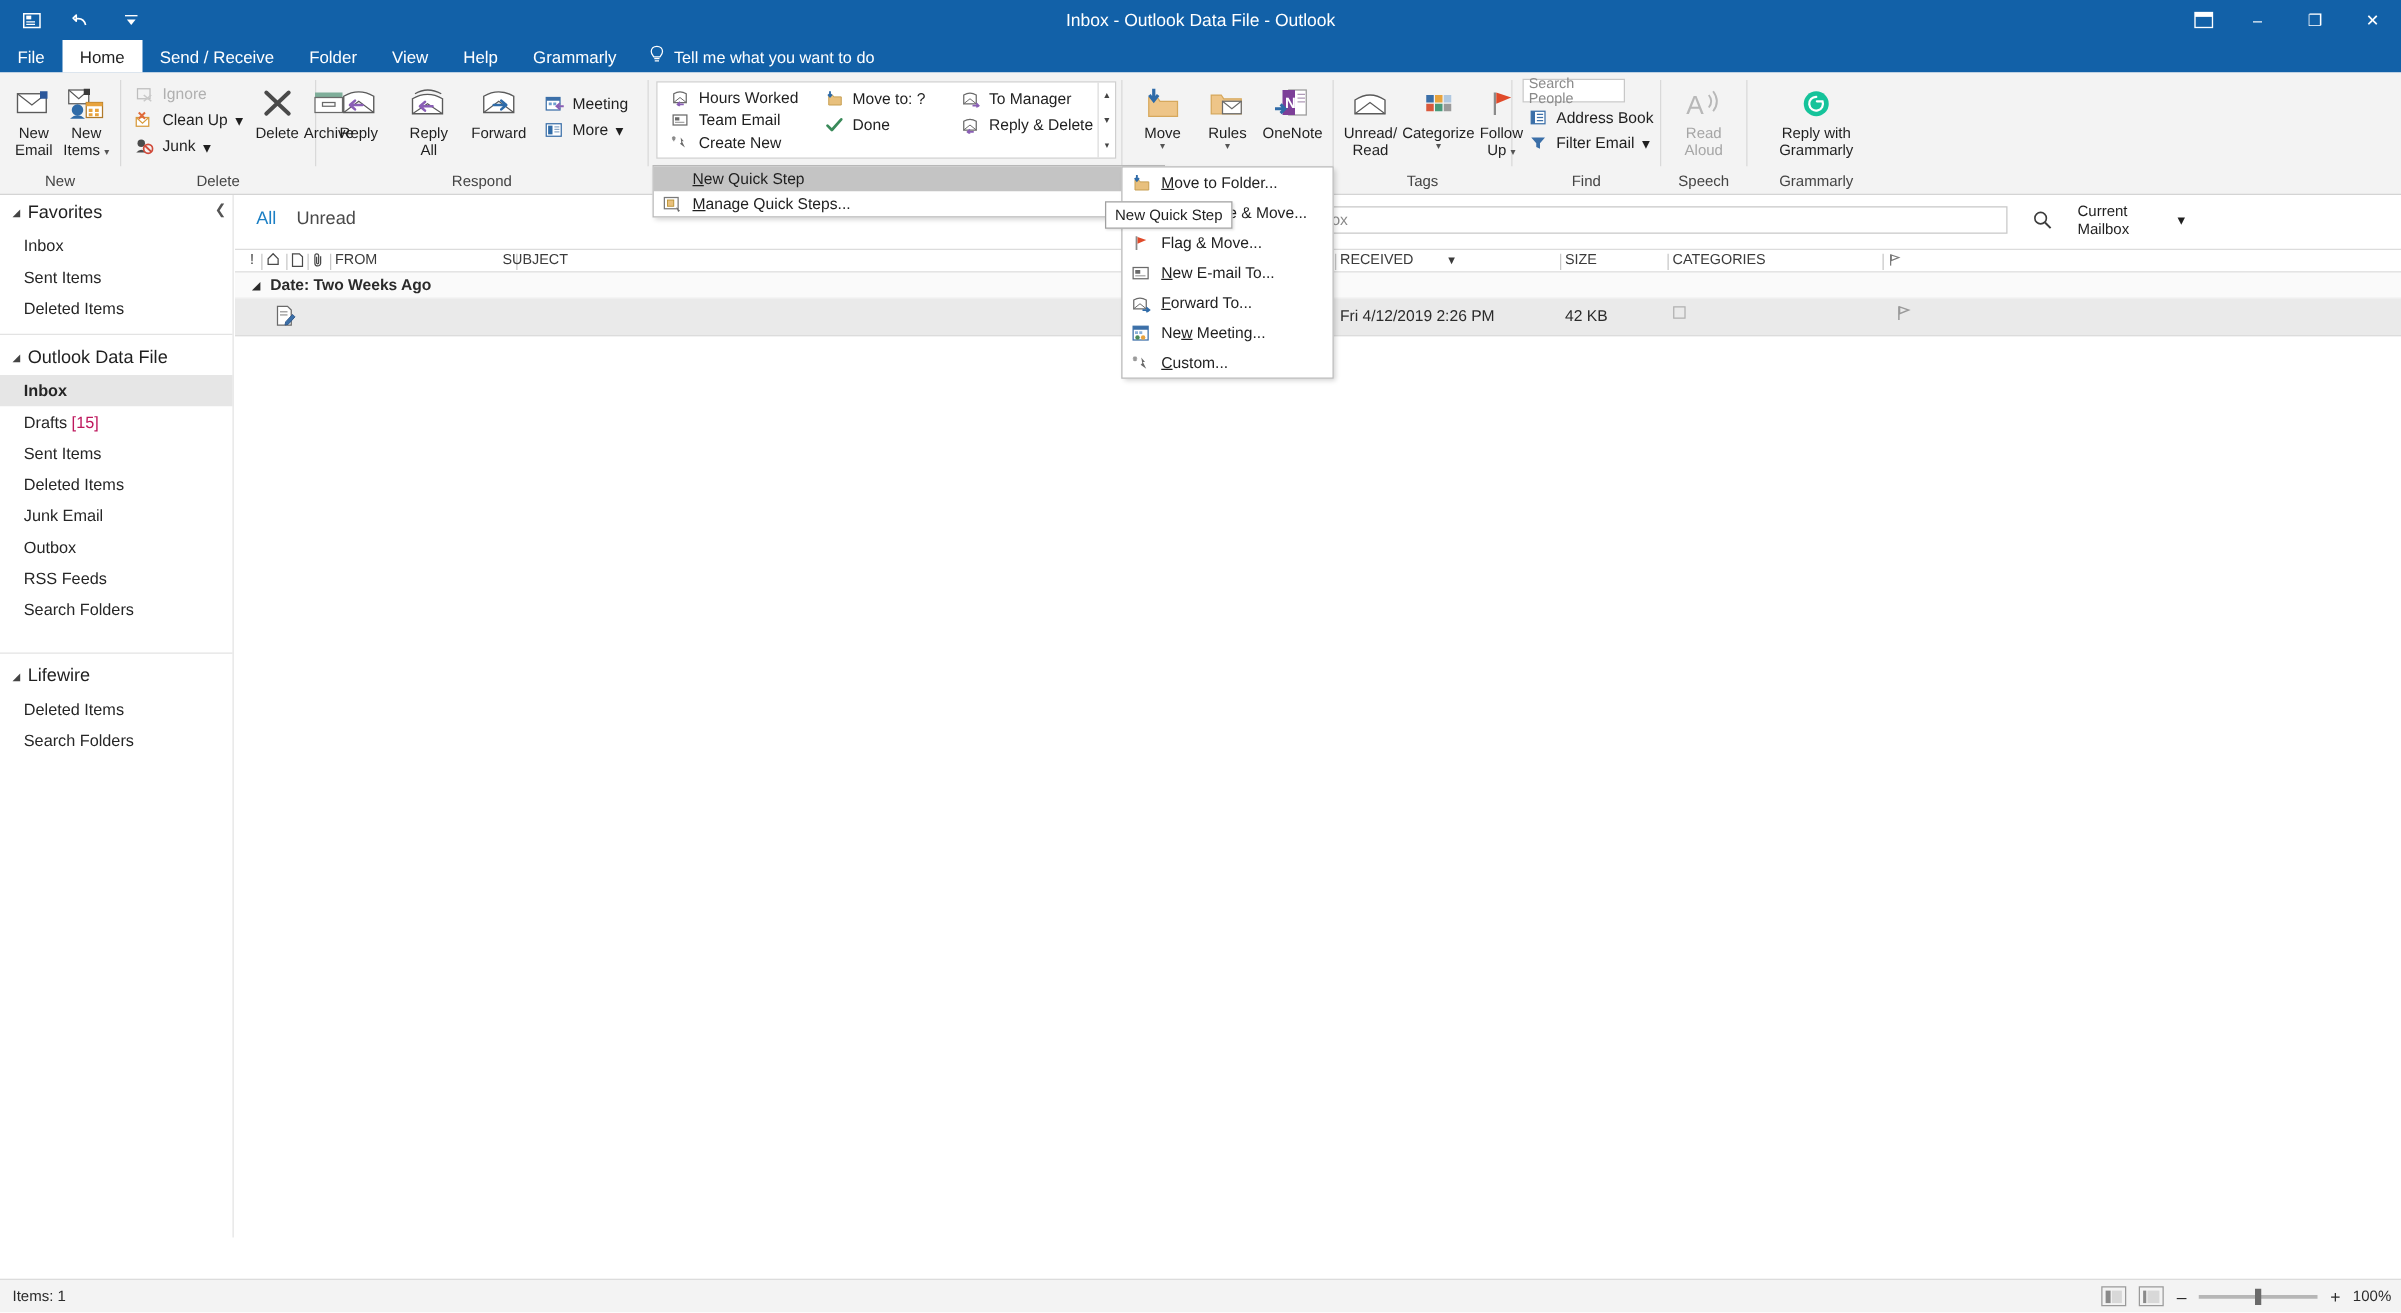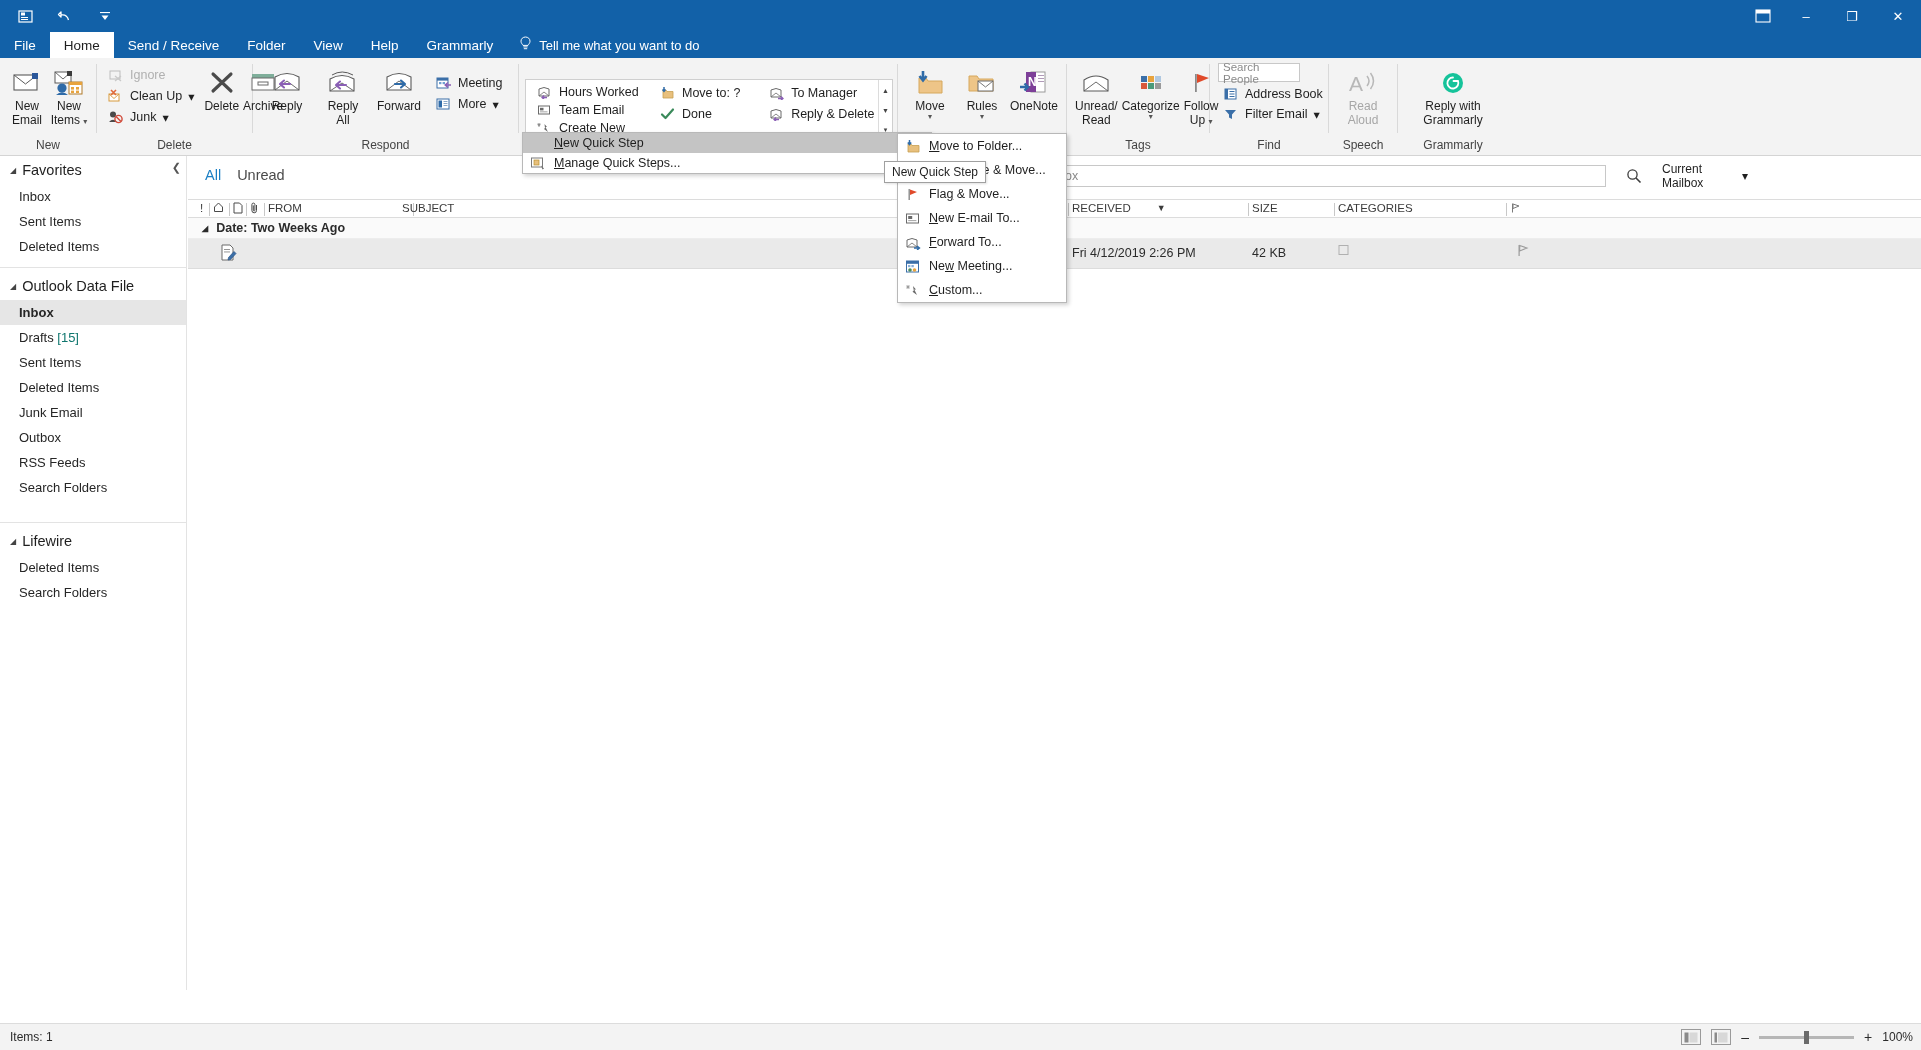"Inbox - Outlook Data File" div.title-text { html: none -> <div>Inbox - Outlook Data File - Outlook</div> }
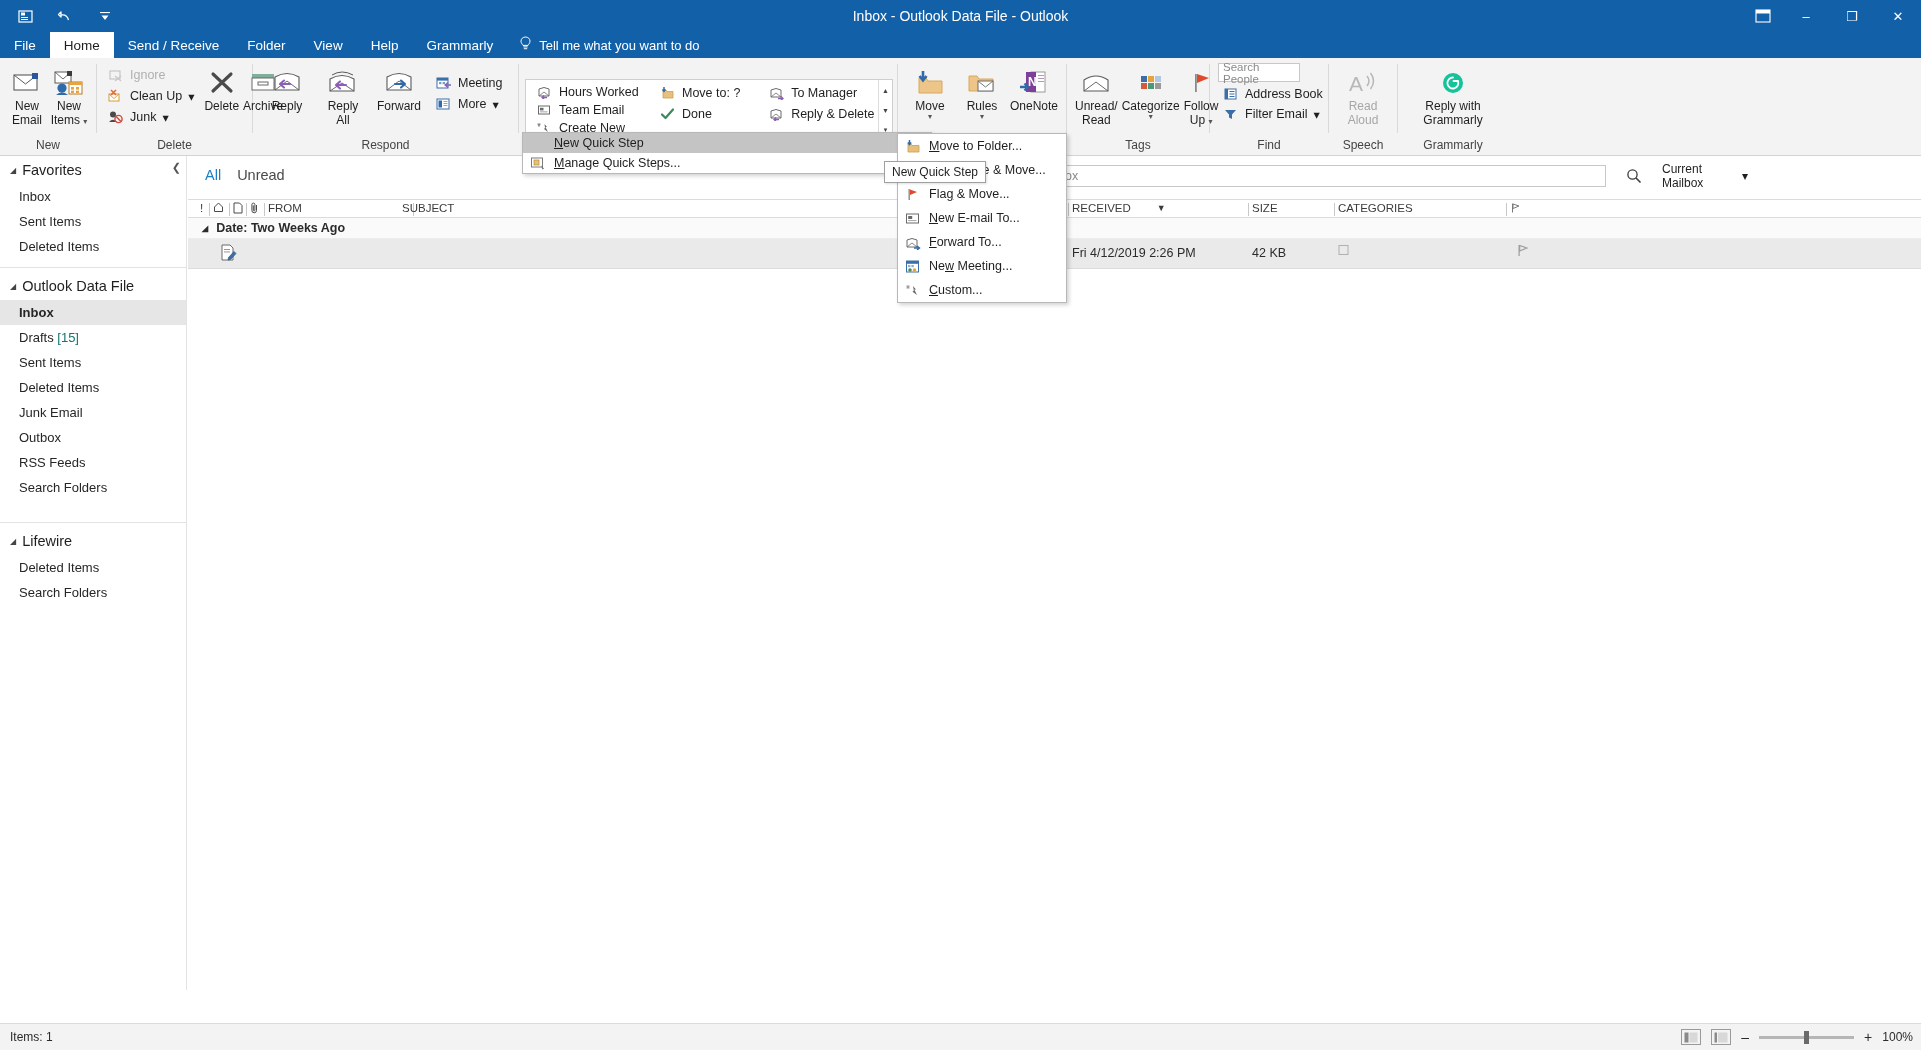"Hours Worked" .qs-gallery { margin-top: 16px -> 2px }
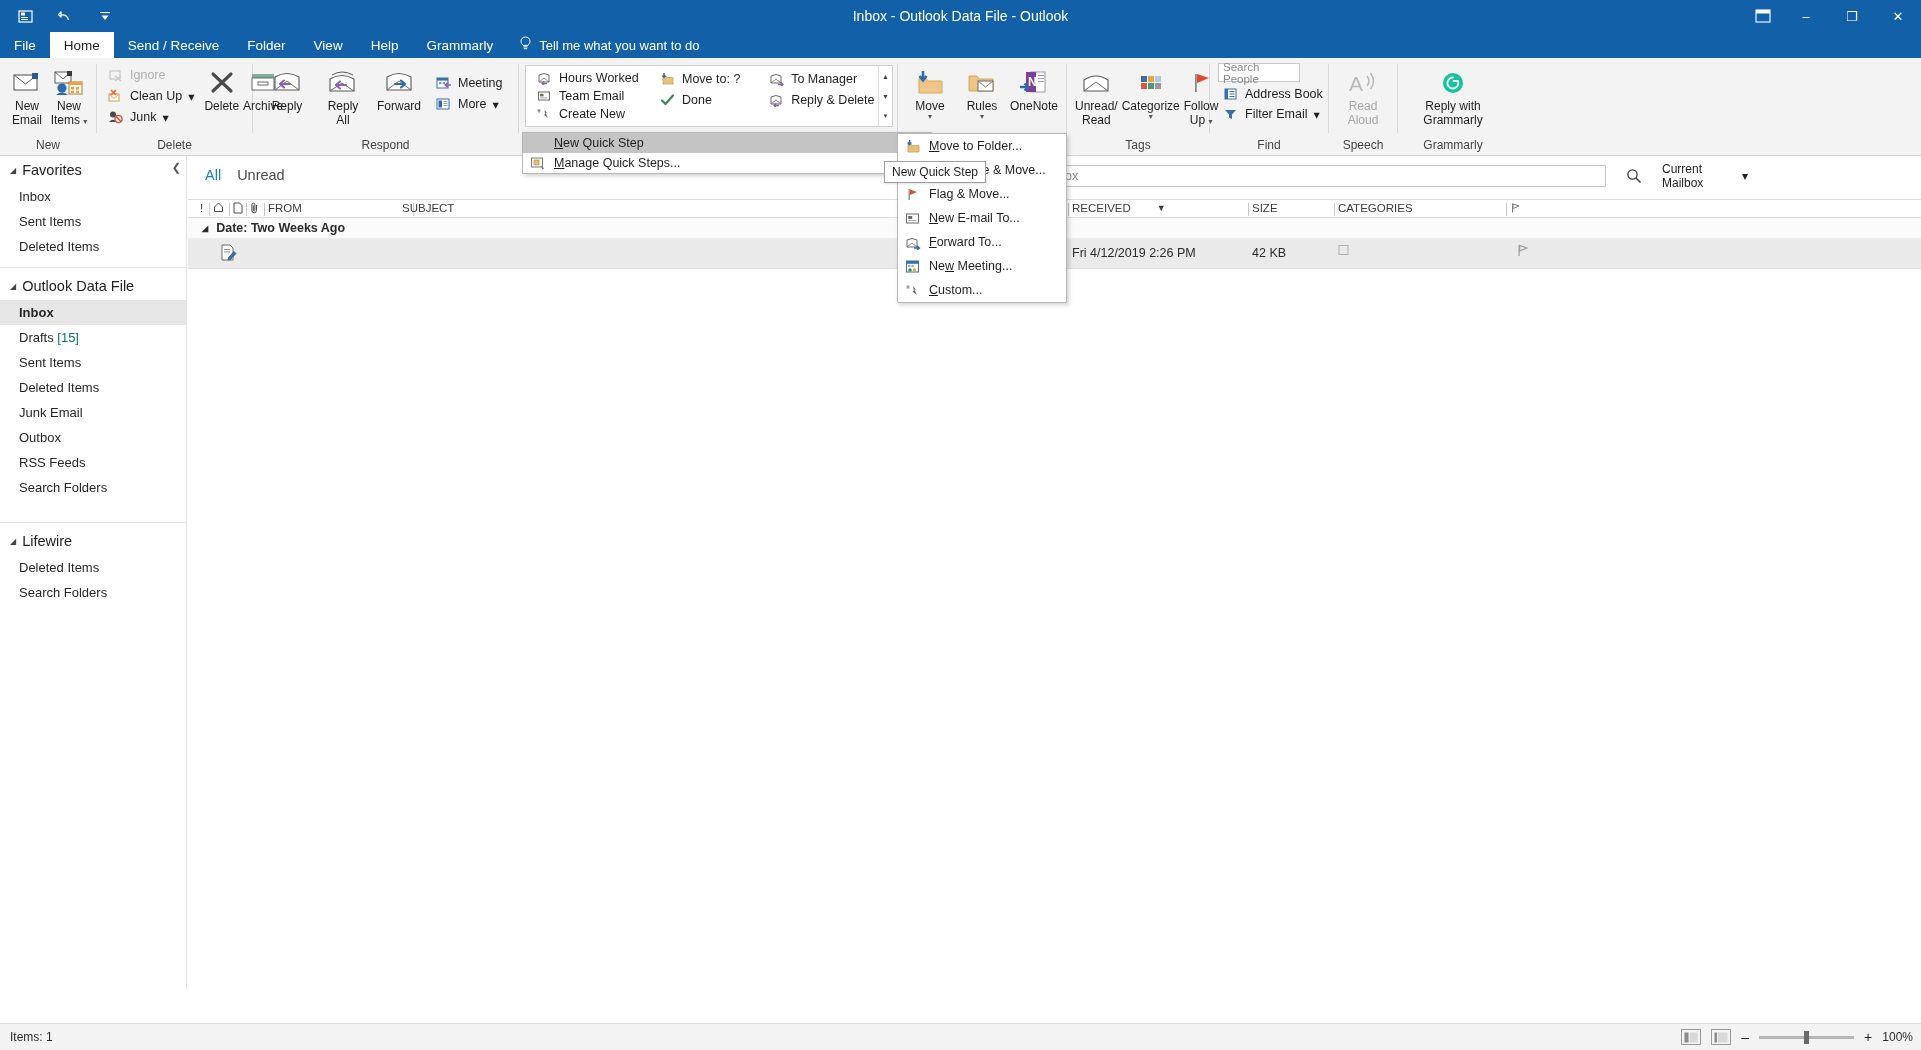"[15]" .nav-count { color: #0f766e -> #be185d }
